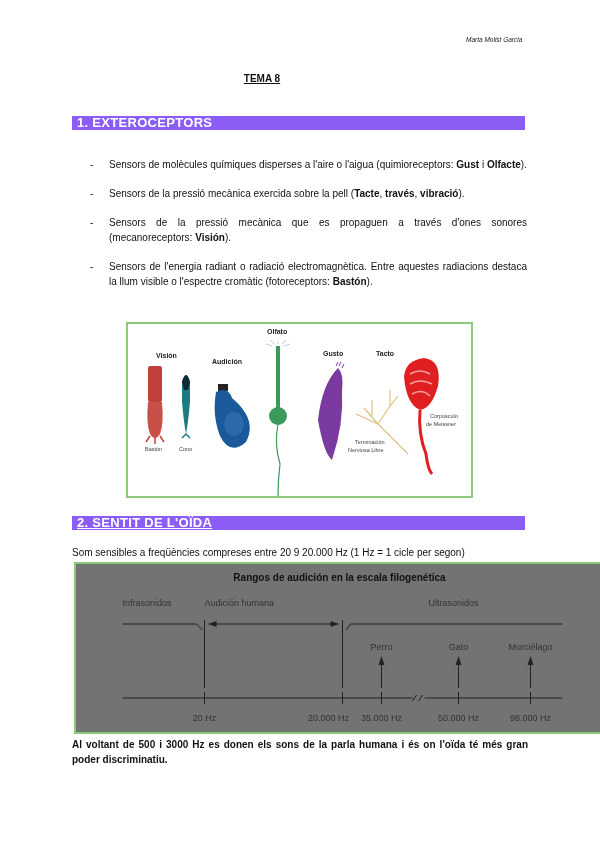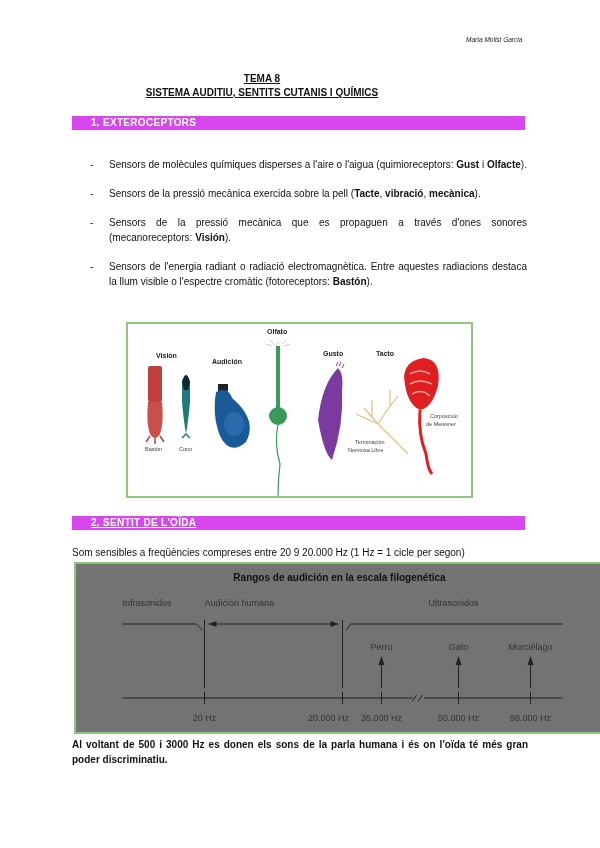"SISTEMA AUDITIU, SENTITS CUTANIS I" div { html: <div>SISTEMA AUDITIU, SENTITS CUTANIS I QUÍMICS</div> -> none }
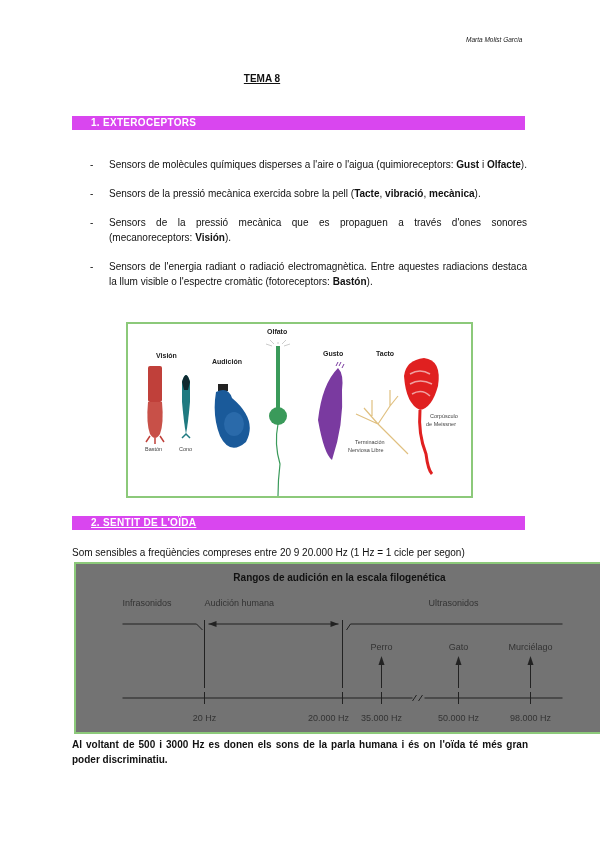"1. EXTEROCEPTORS" .section-bar { background: #d946ef -> #8b5cf6; font-size: 10px -> 13px; padding-left: 19px -> 5px }
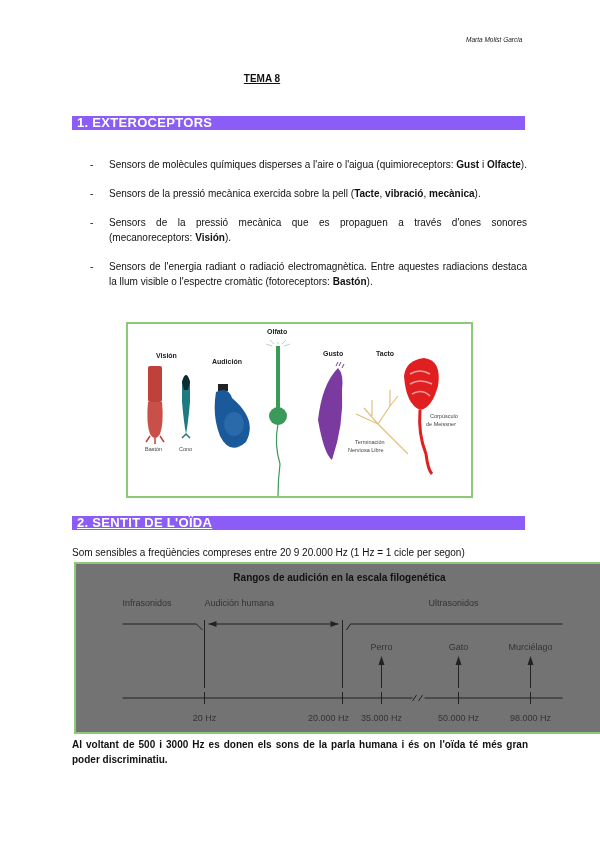"vibració" b { text: vibració -> través }
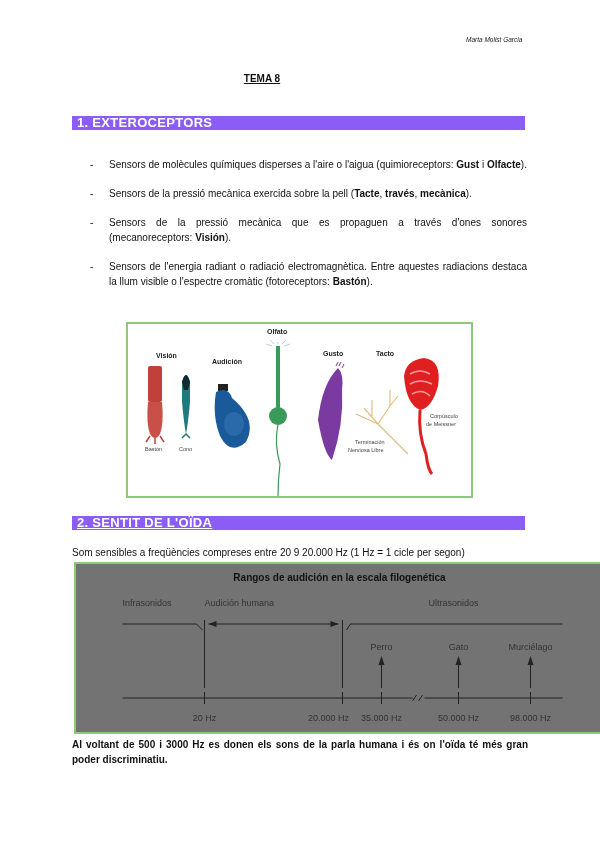"mecànica" b { text: mecànica -> vibració }
